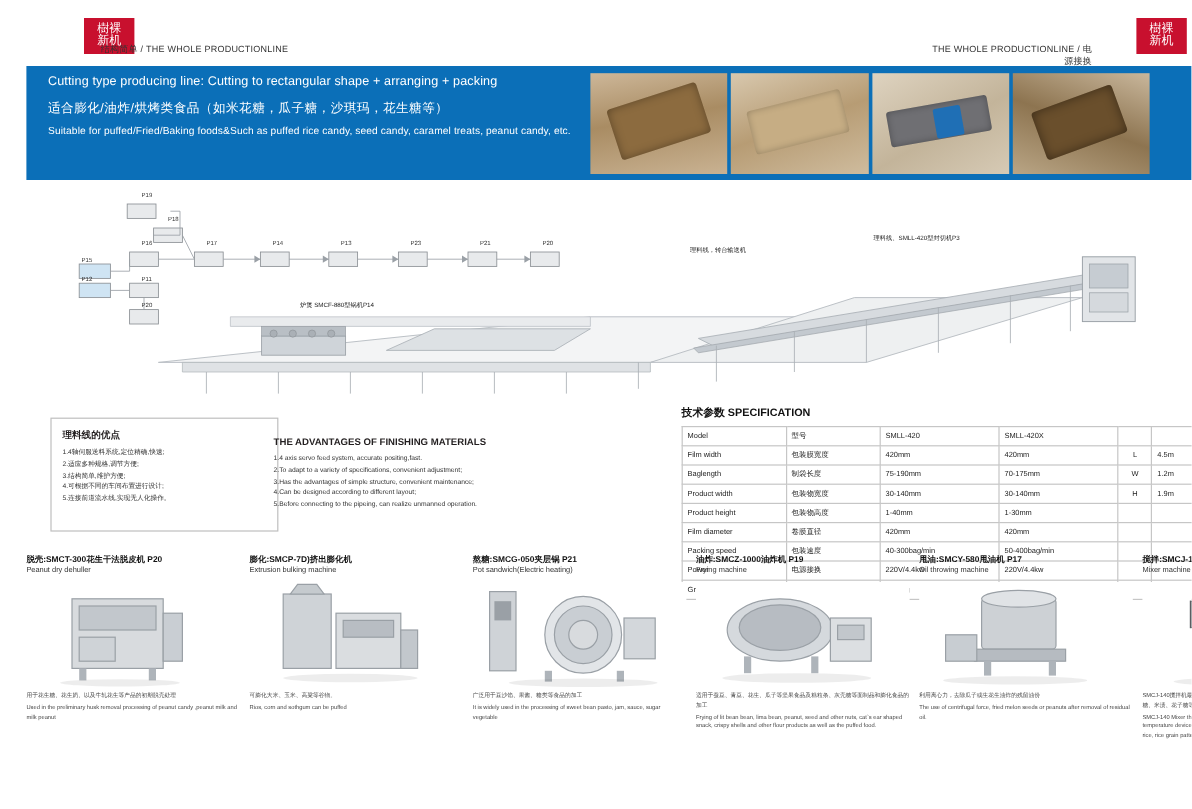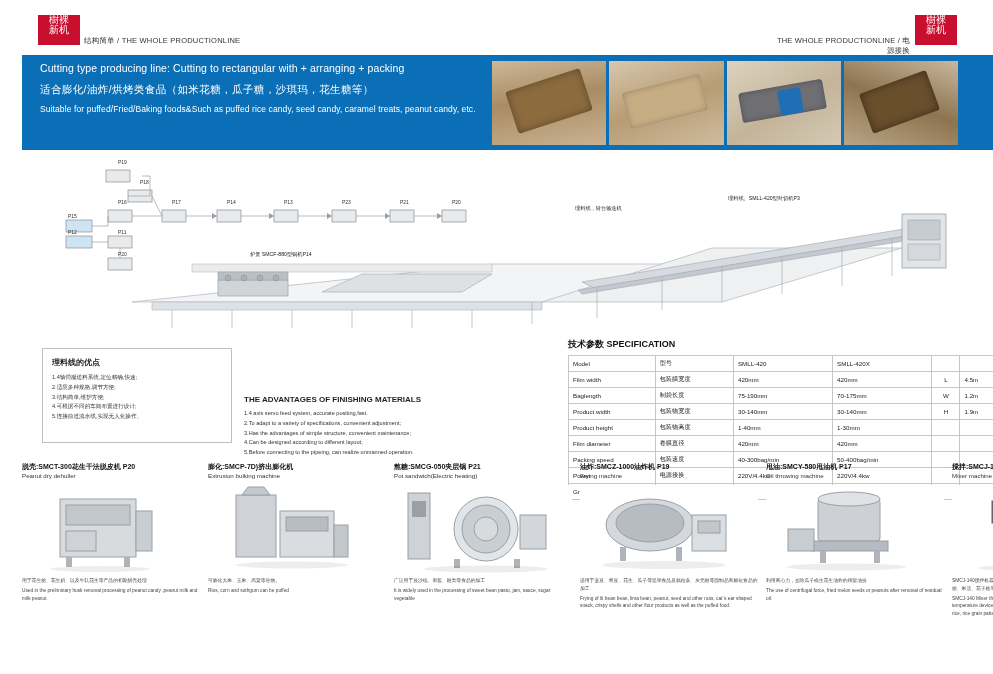"樹裸" .logo-box { align-items: flex-start -> center; margin-left: none -> 32px }
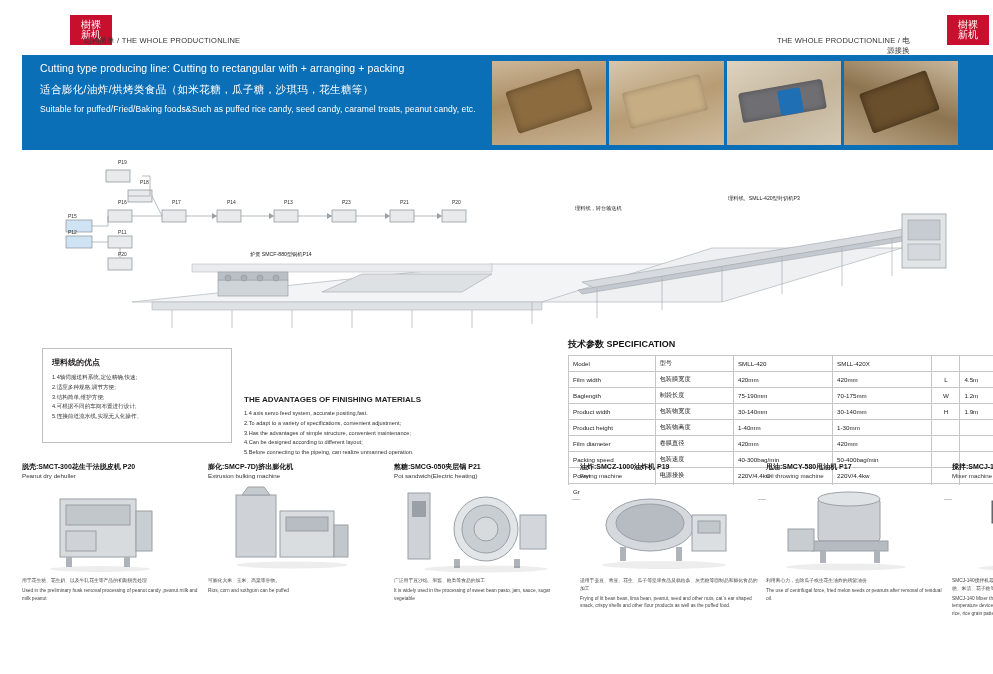"Cutting type producing line: Cutting" div.banner-en { text: with -> shape }
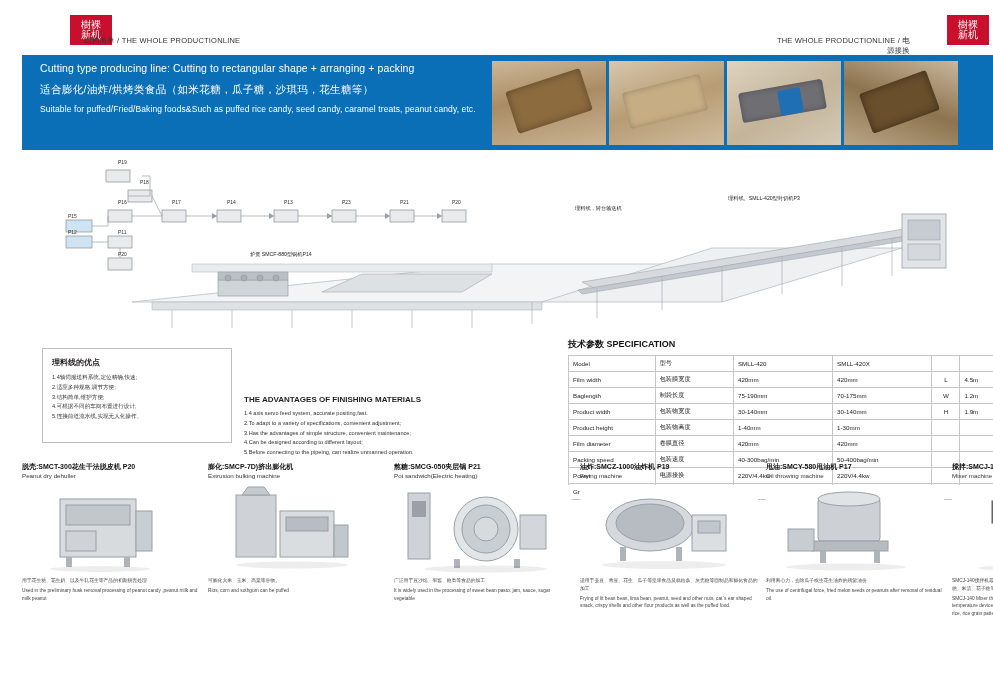"THE ADVANTAGES OF FINISHING MATERIALS" .adv-en { left: 244px -> 228px; margin-top: 31px -> none }
